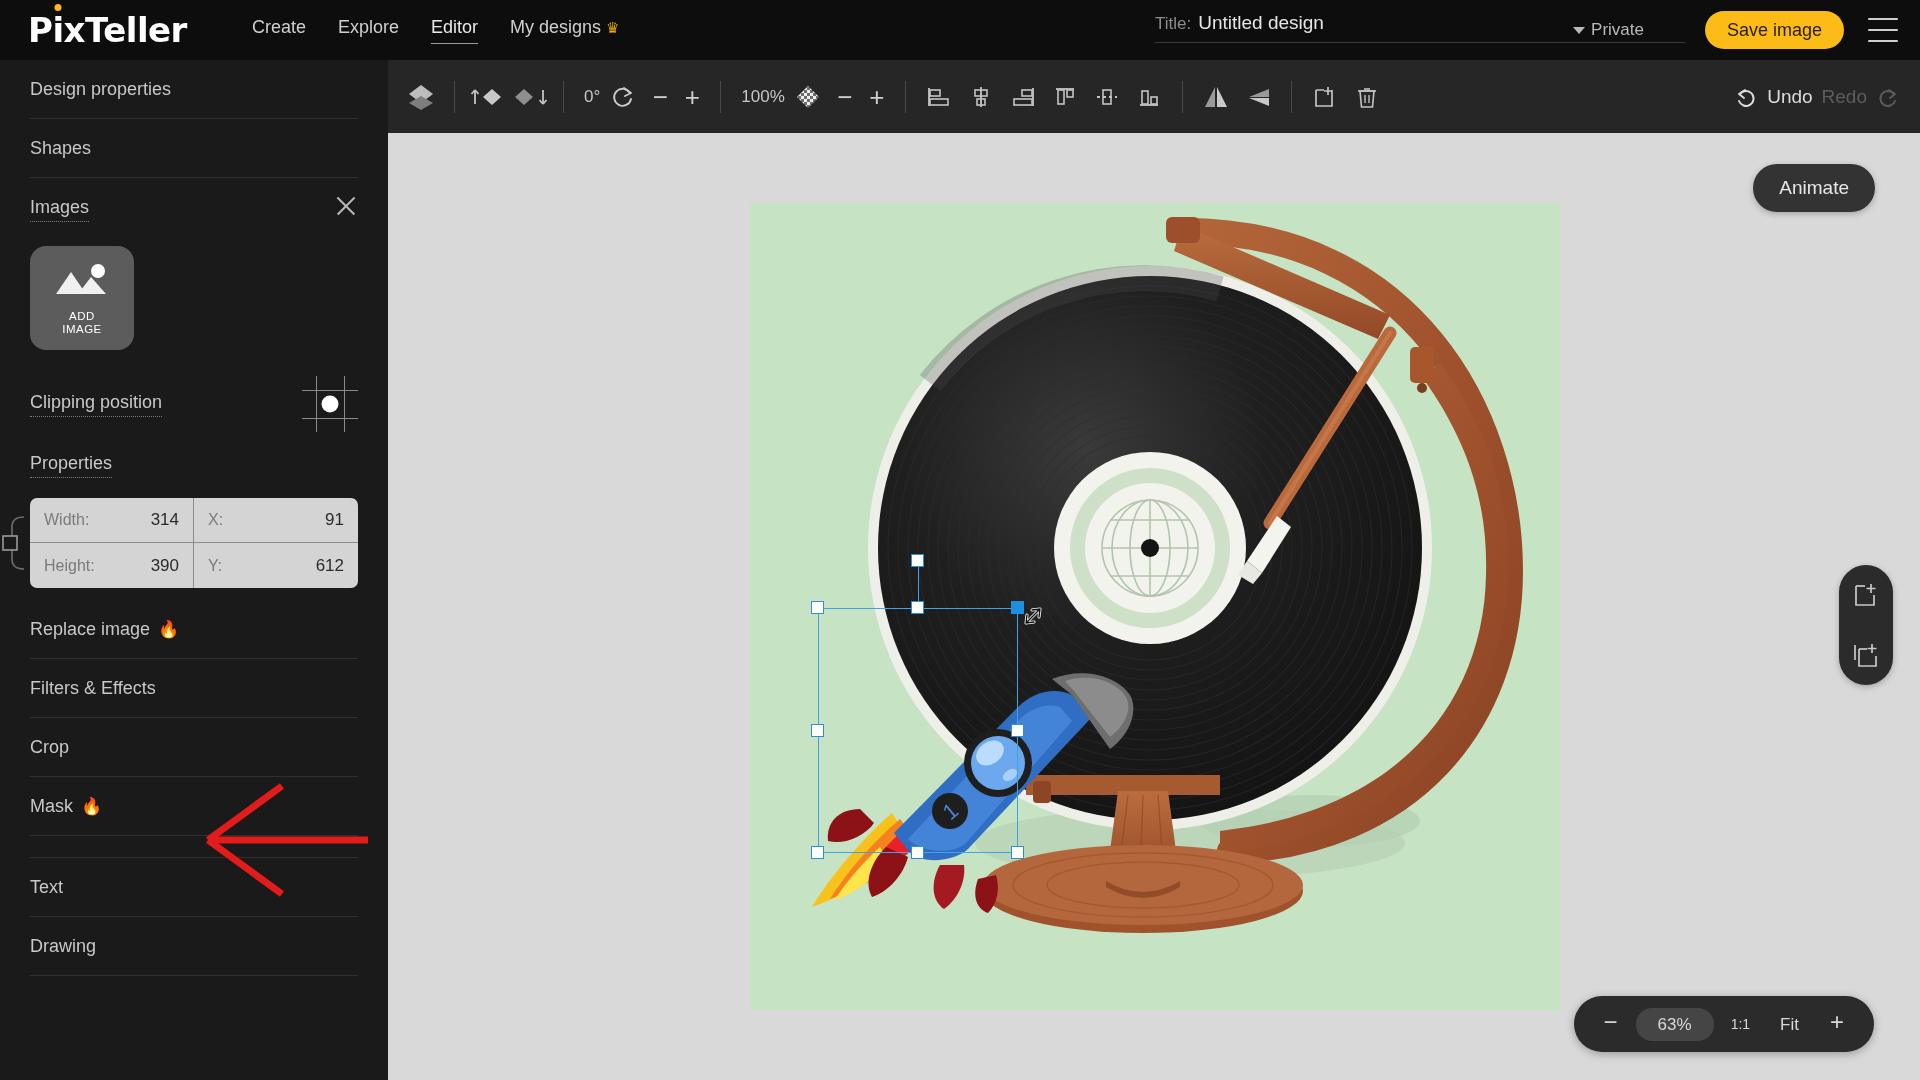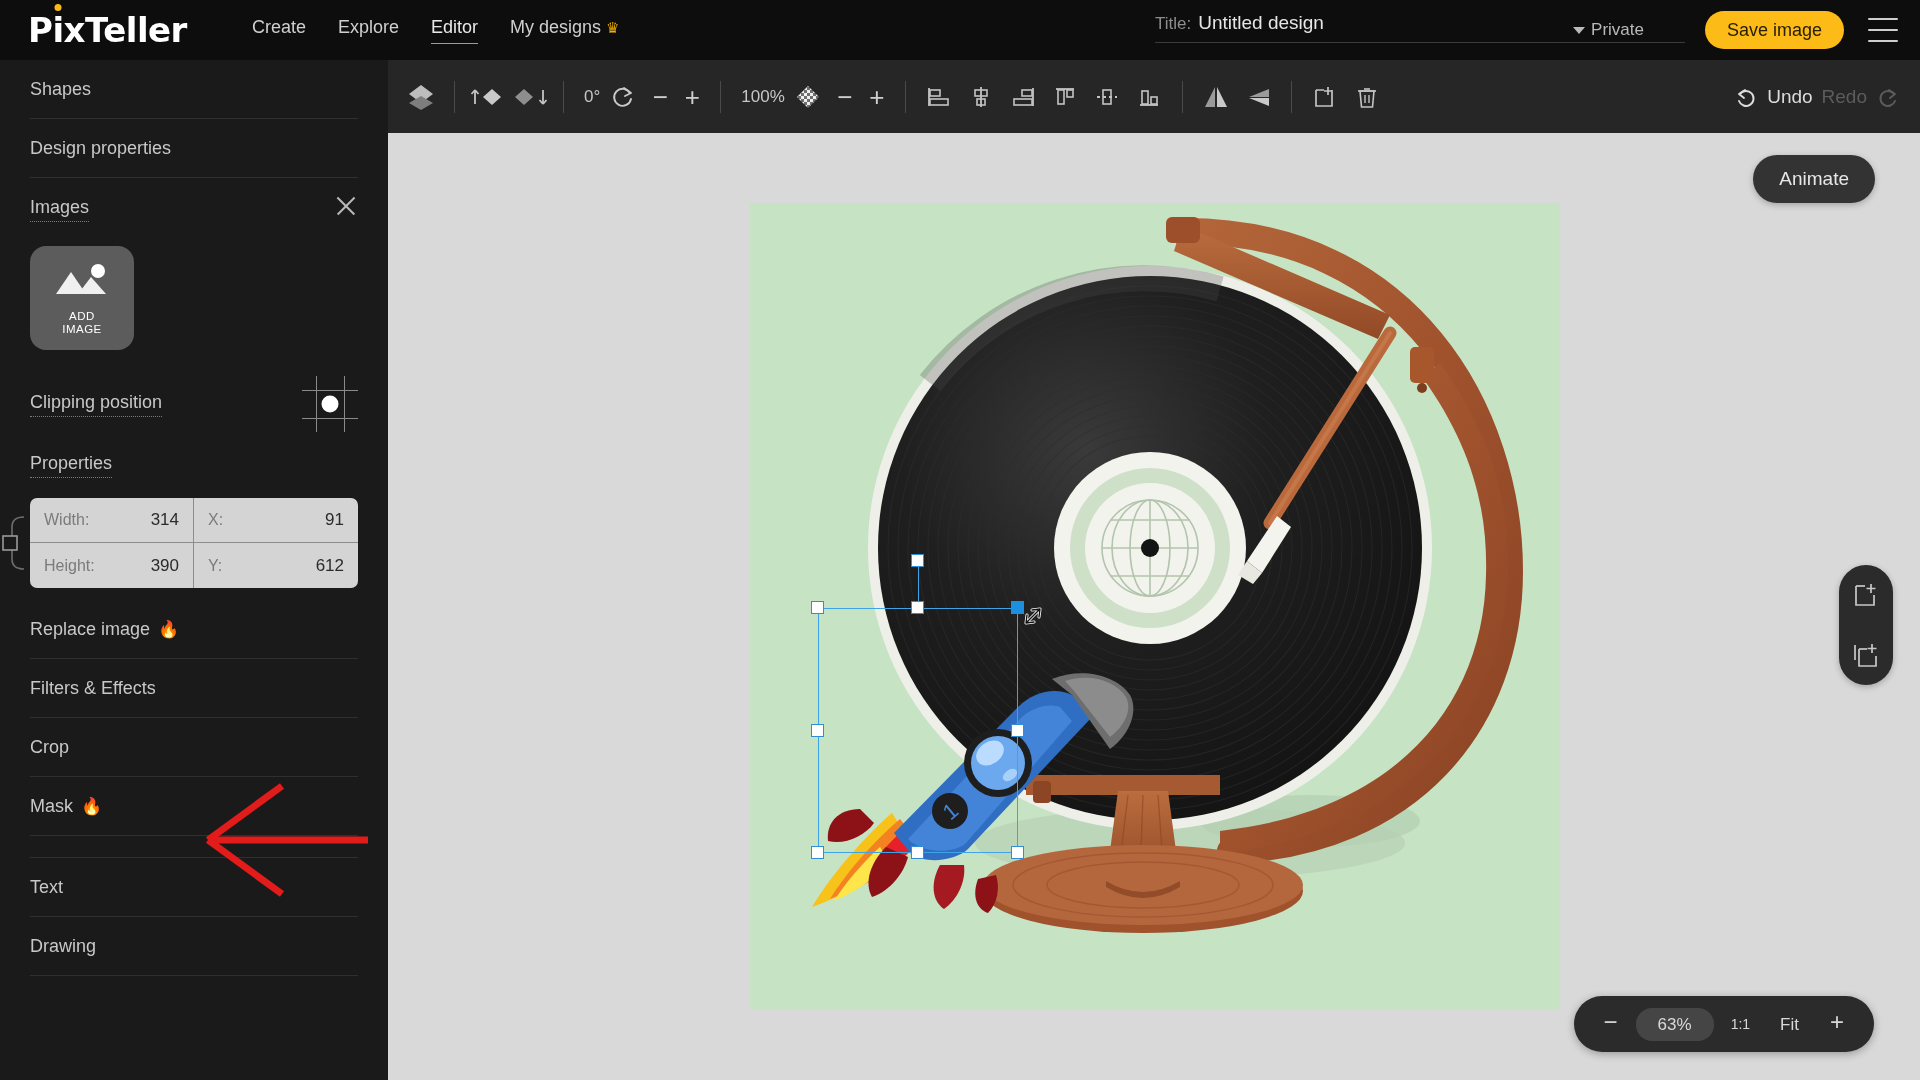"Shapes" div.side-row { order: before "Design properties" -> after "Design properties" }
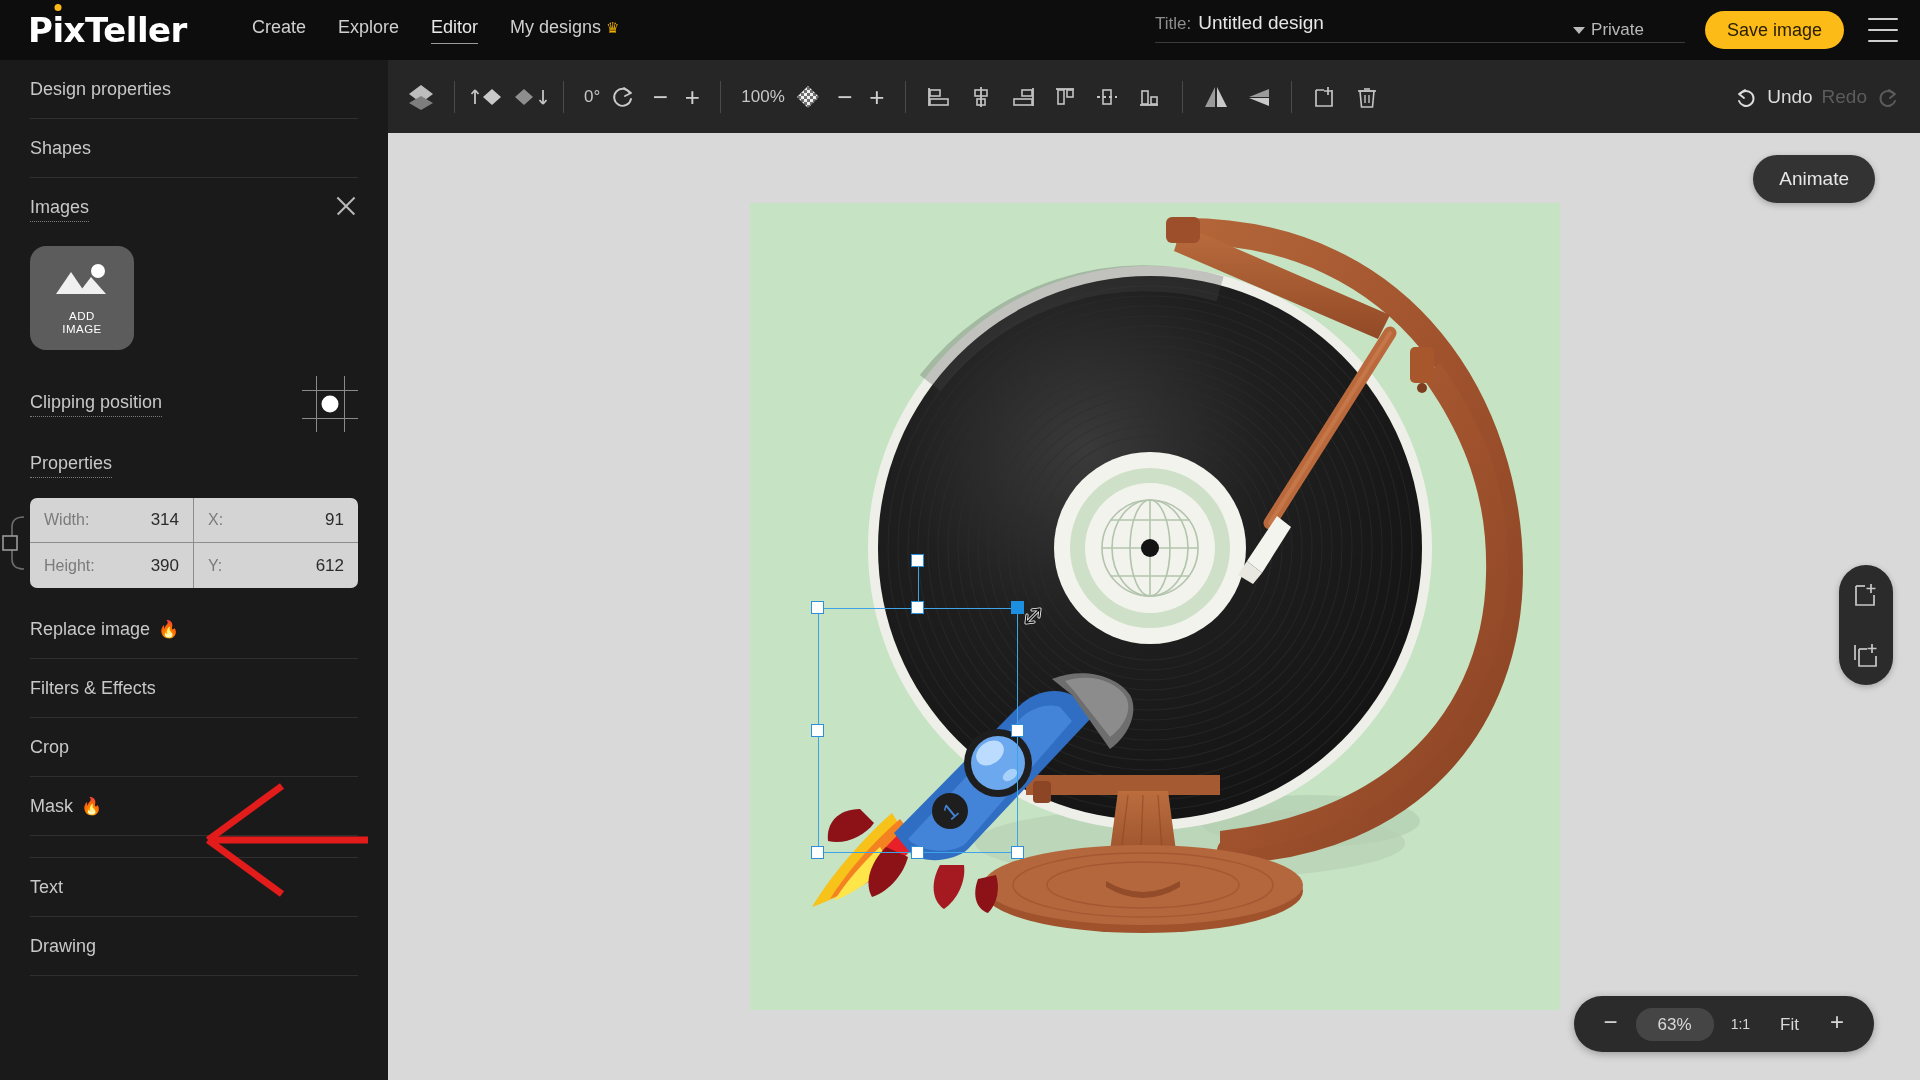"Animate" .animate-btn { top: 22px -> 31px }
